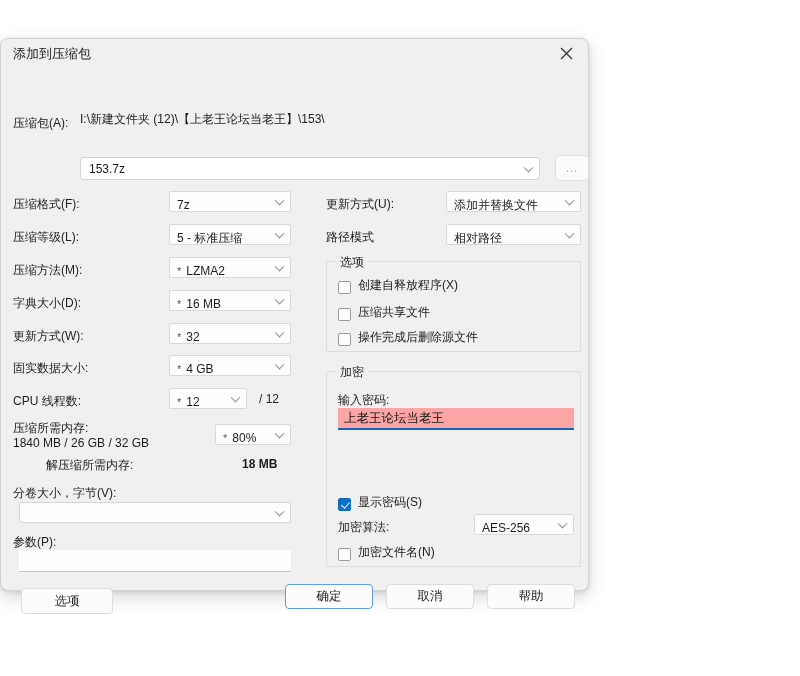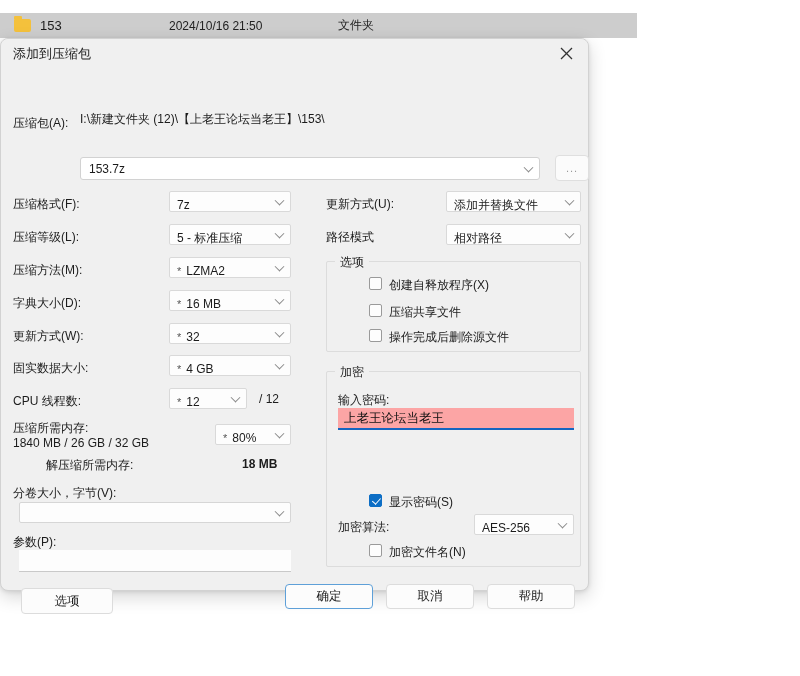"153" div.file-row { html: <div> <div></div> <div>153</div> <div>2024/10/16 21:50</div> <div>文件夹</div> </div> -> none }
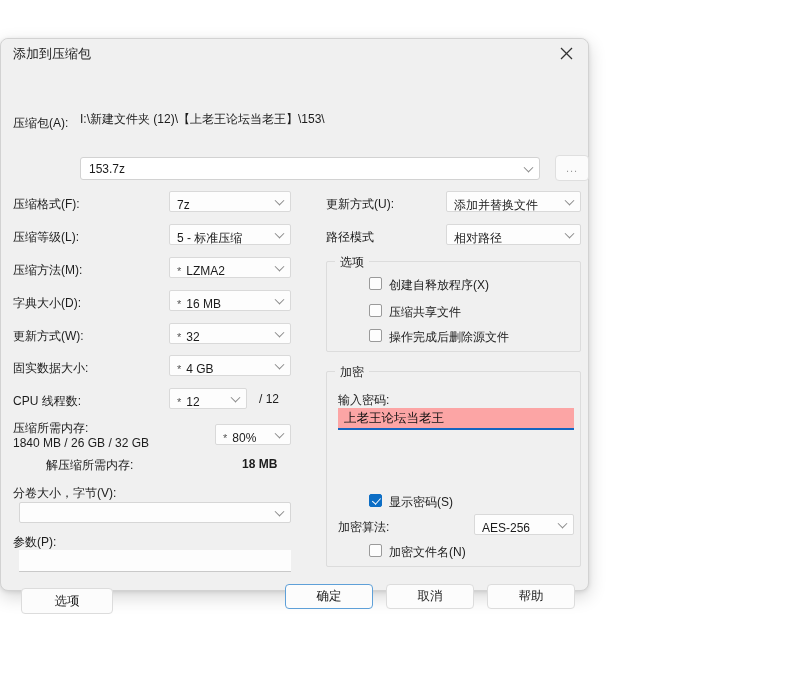"创建自释放程序(X)" .chk-row { align-items: flex-start -> flex-end; margin-left: 31px -> none }
